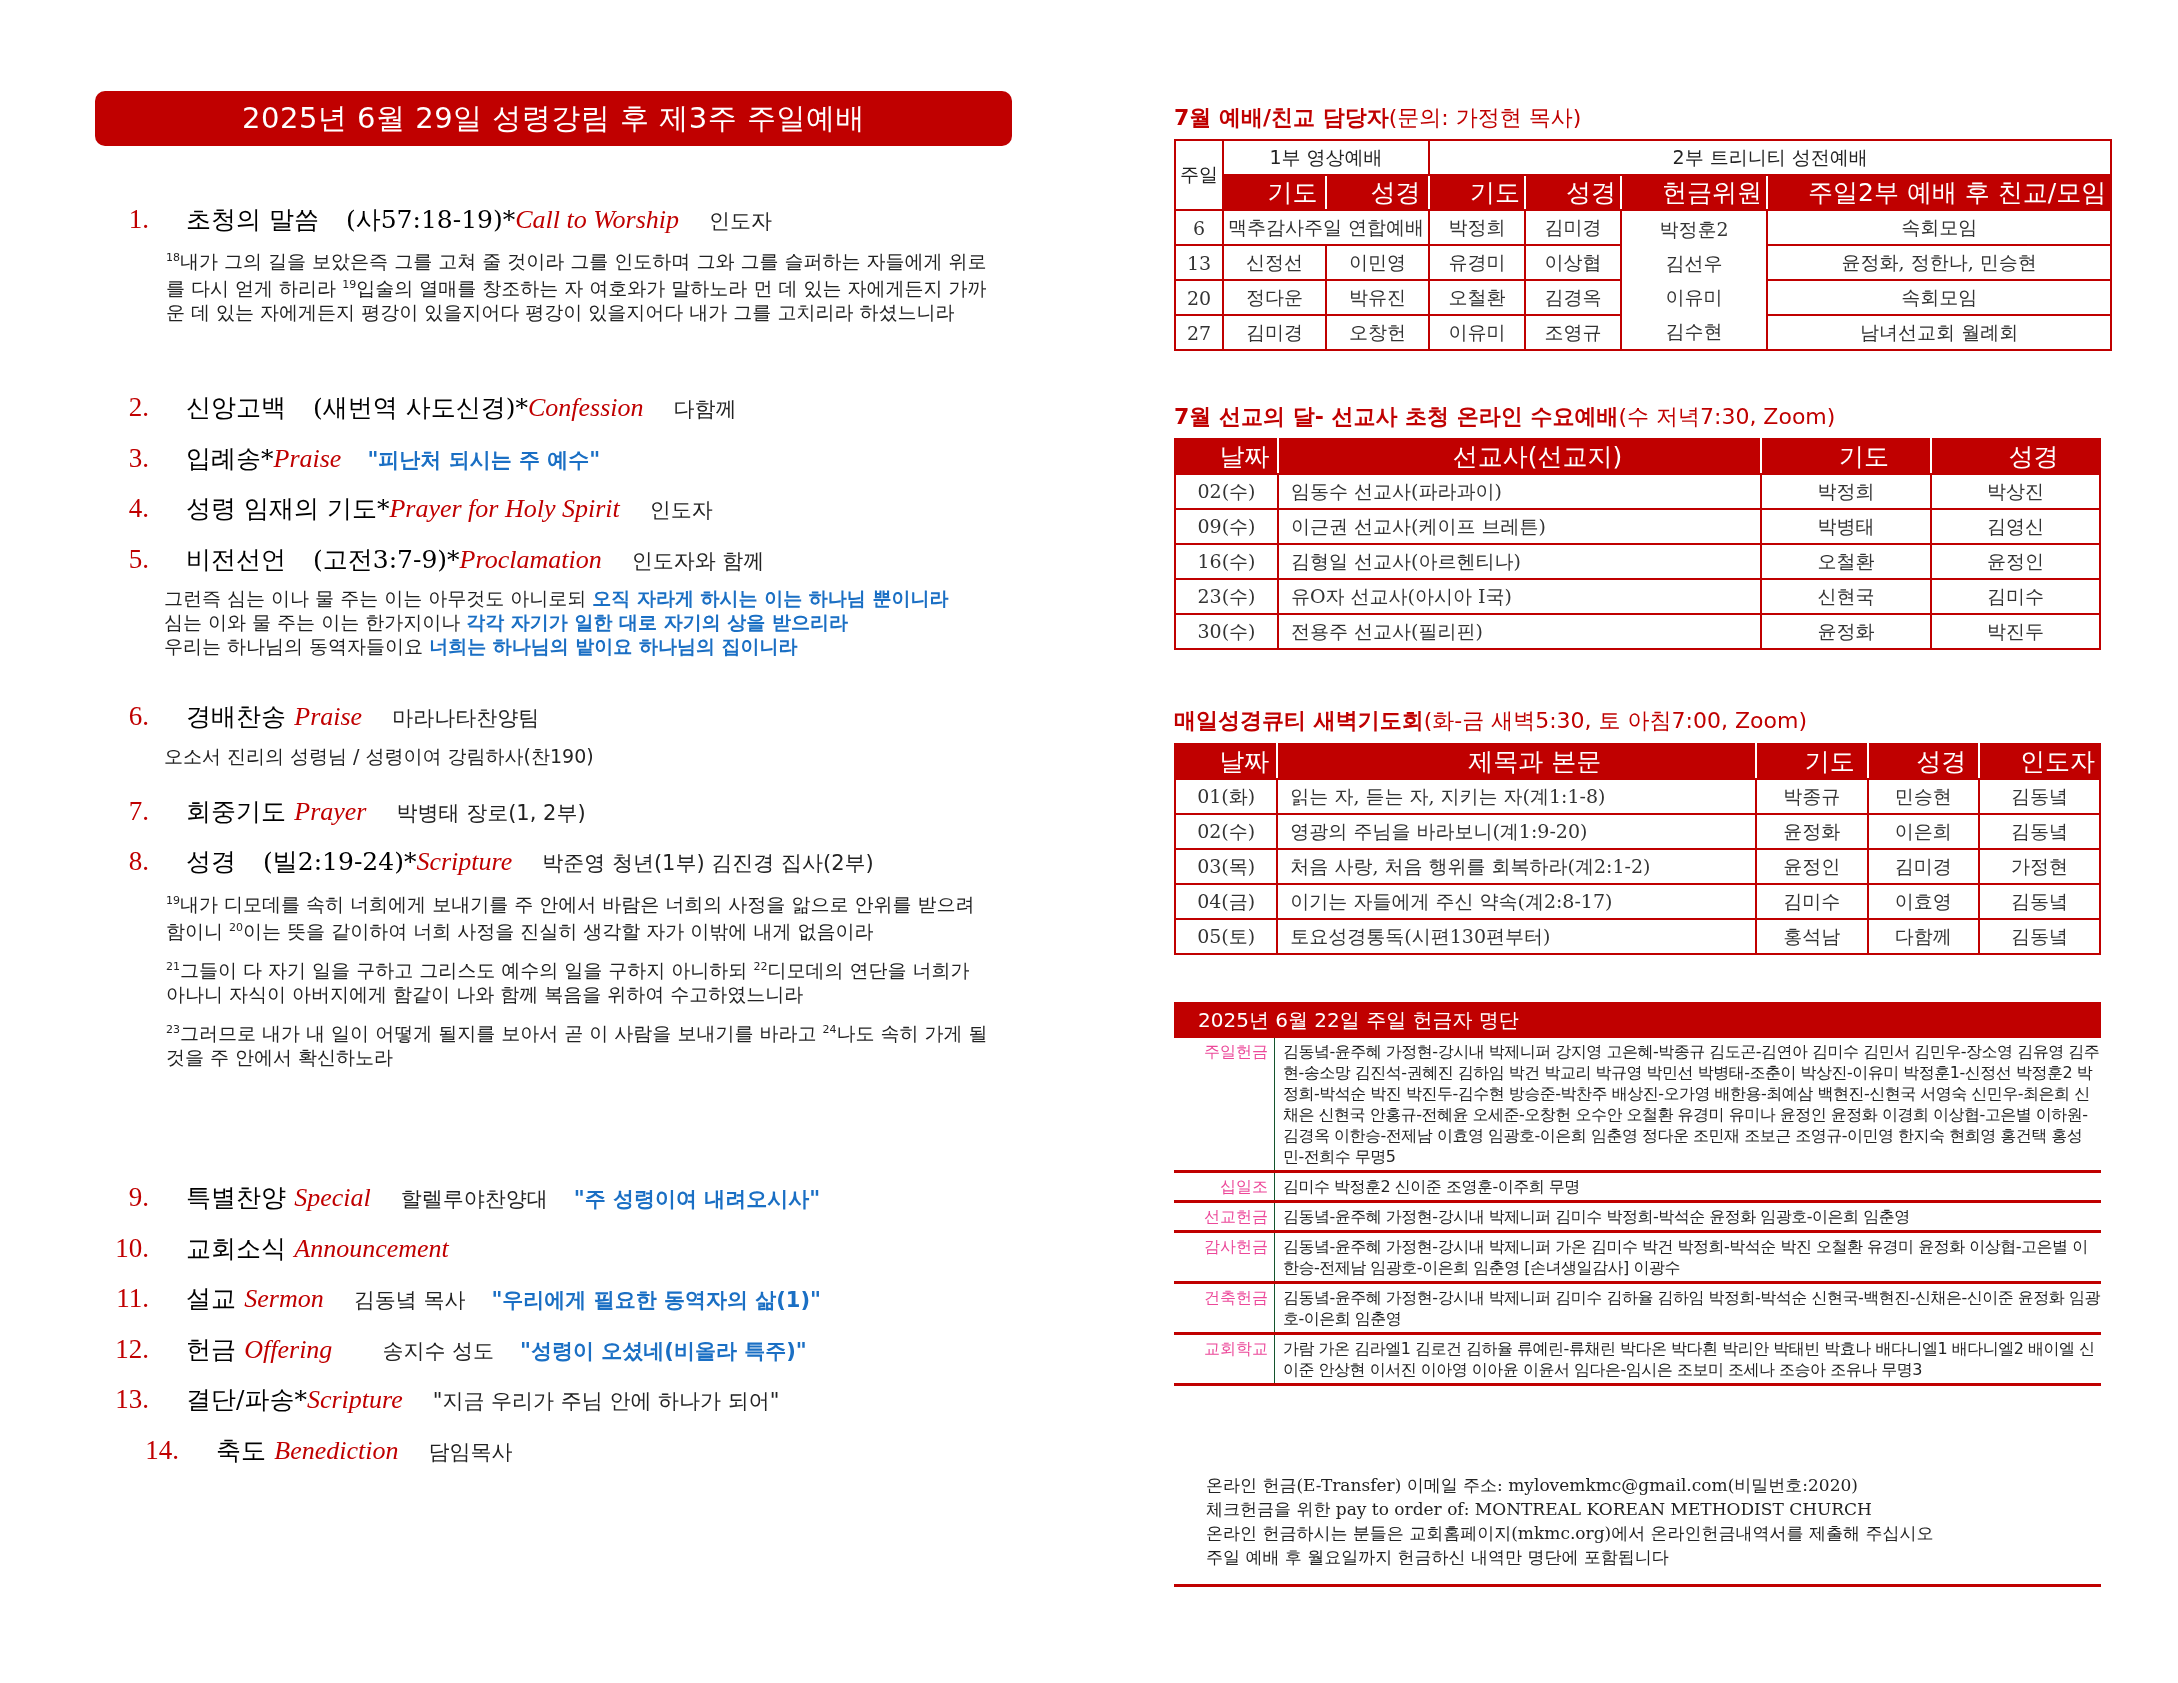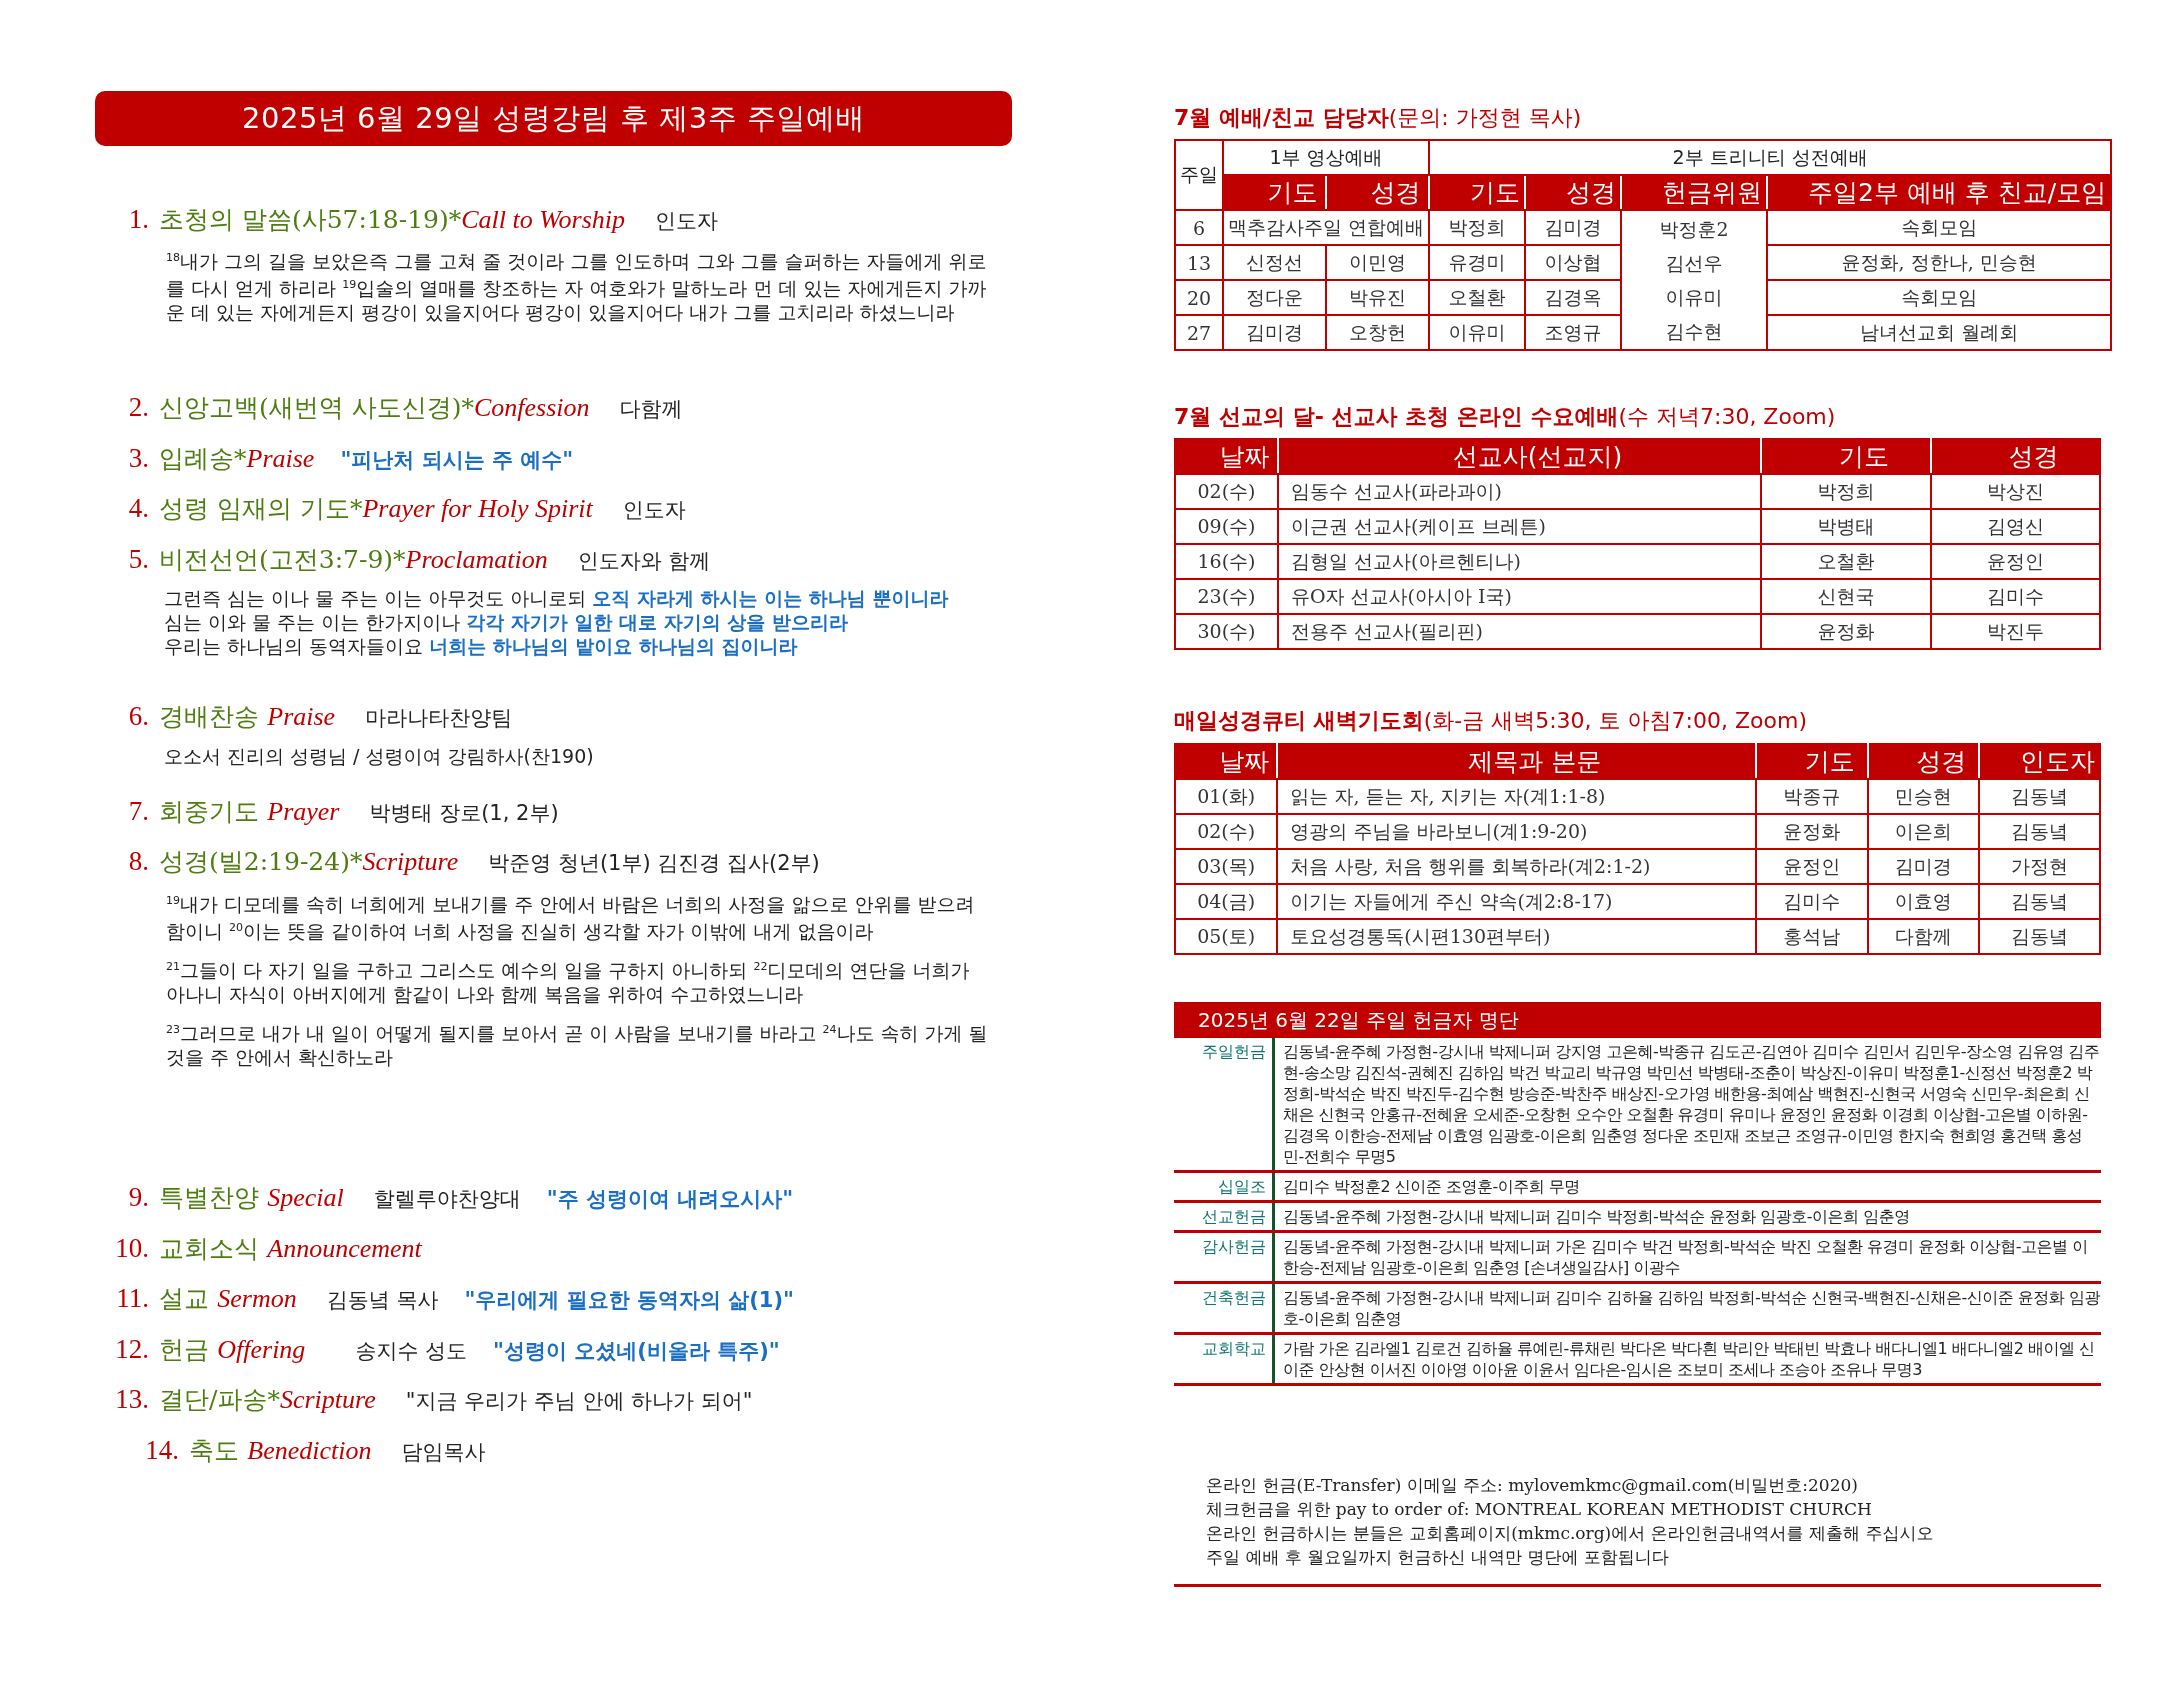"초청의 말씀" .kr { color: #4d7c0f -> #000000; margin-left: none -> 27px }
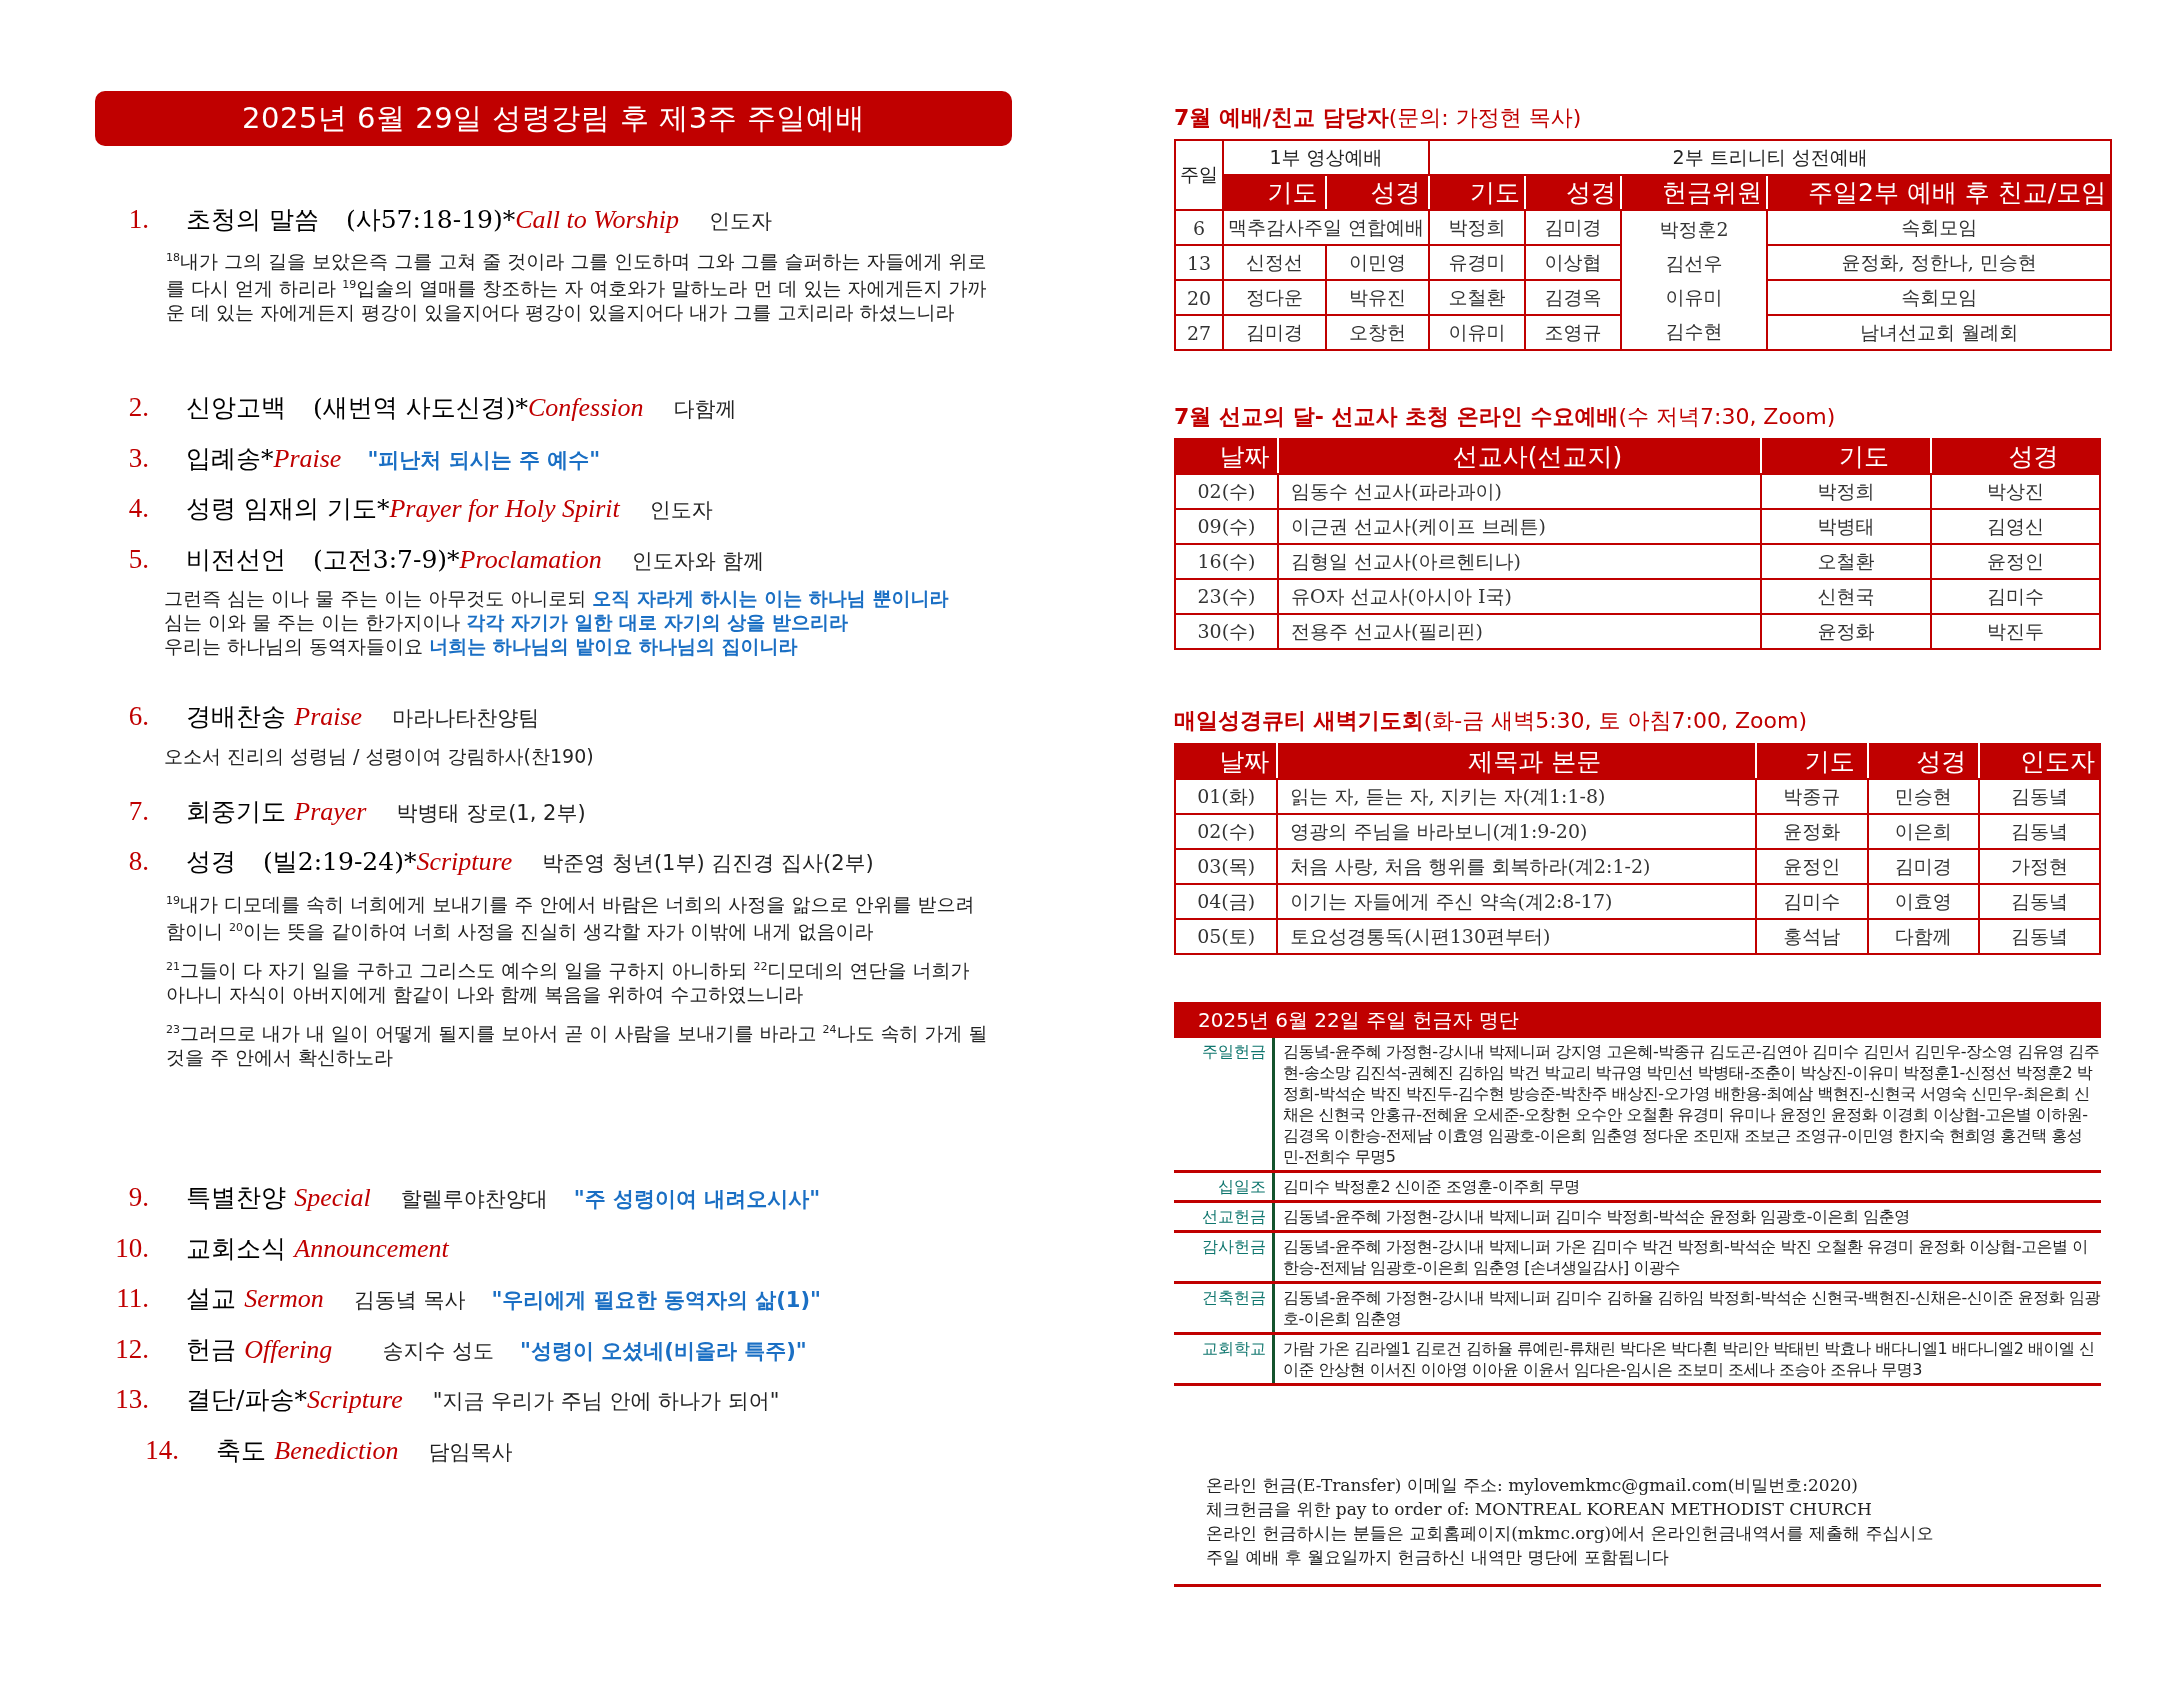"주일헌금" .off-label { border-right: 3px solid #14532d -> 1px solid #14532d; color: #0f766e -> #ec4899 }
